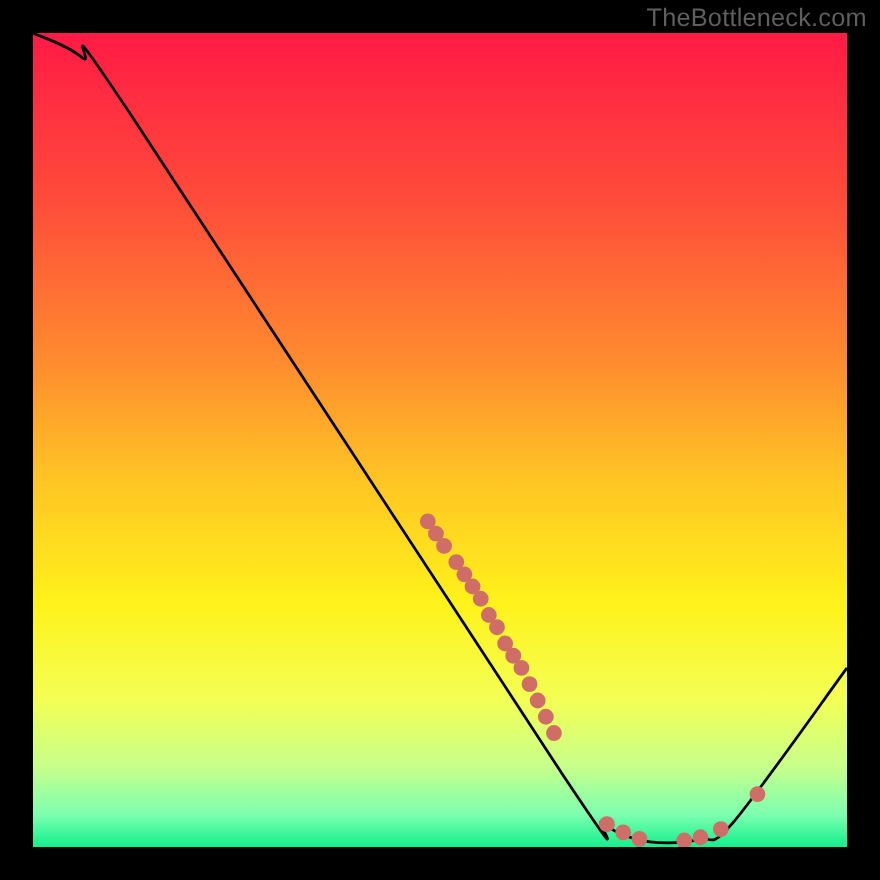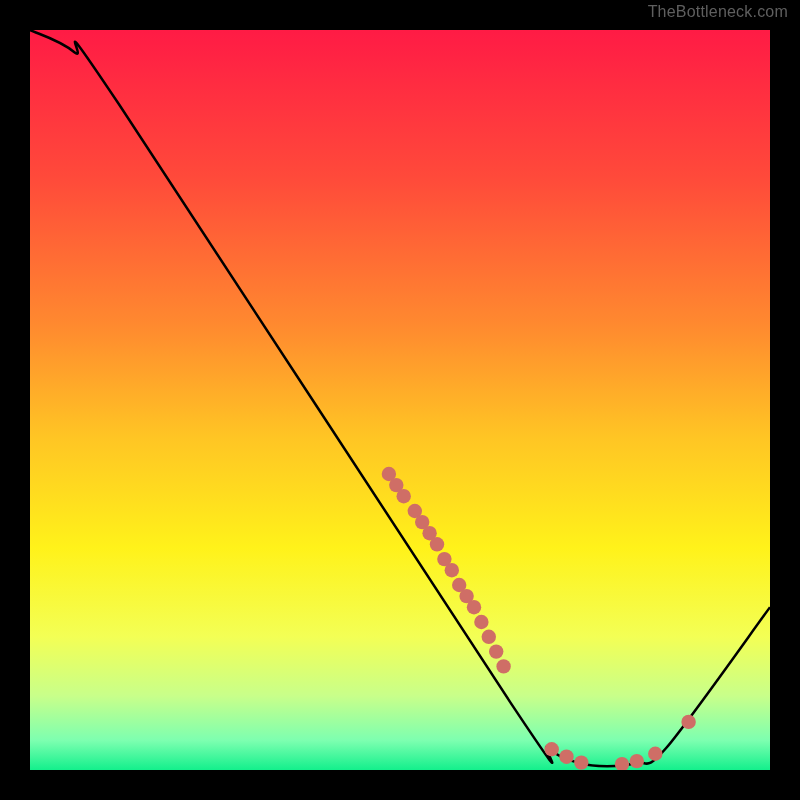"TheBottleneck.com" .watermark { font-size: 16px -> 23px }
